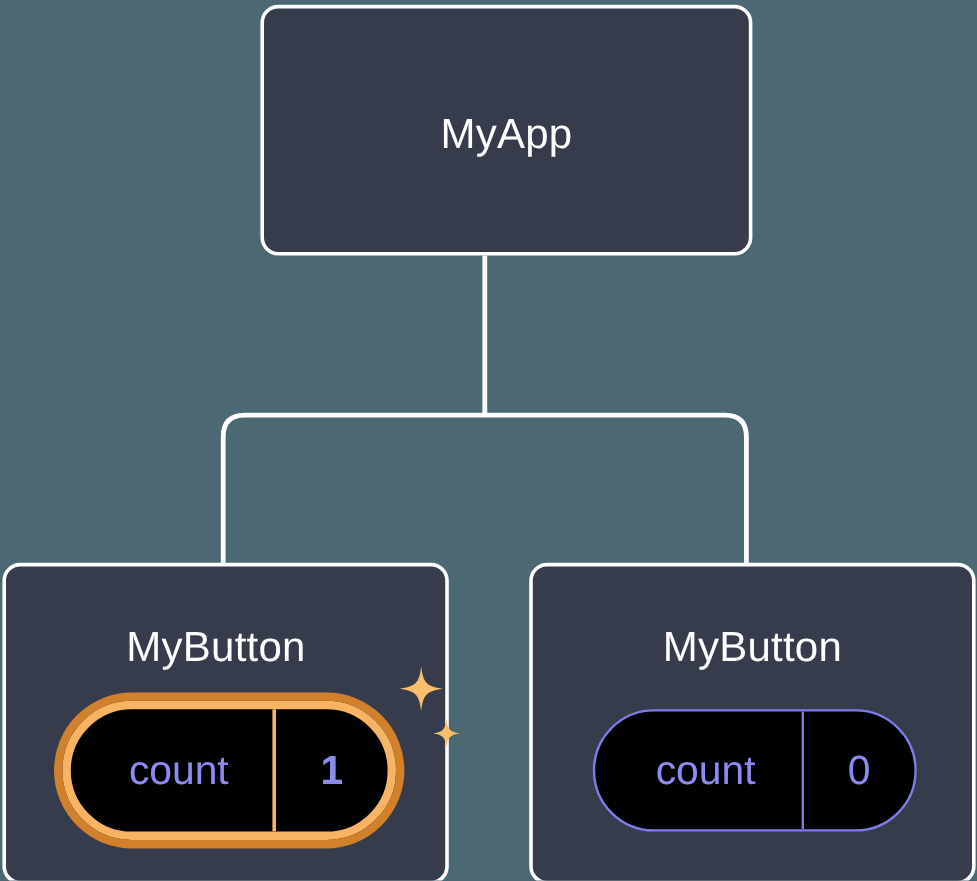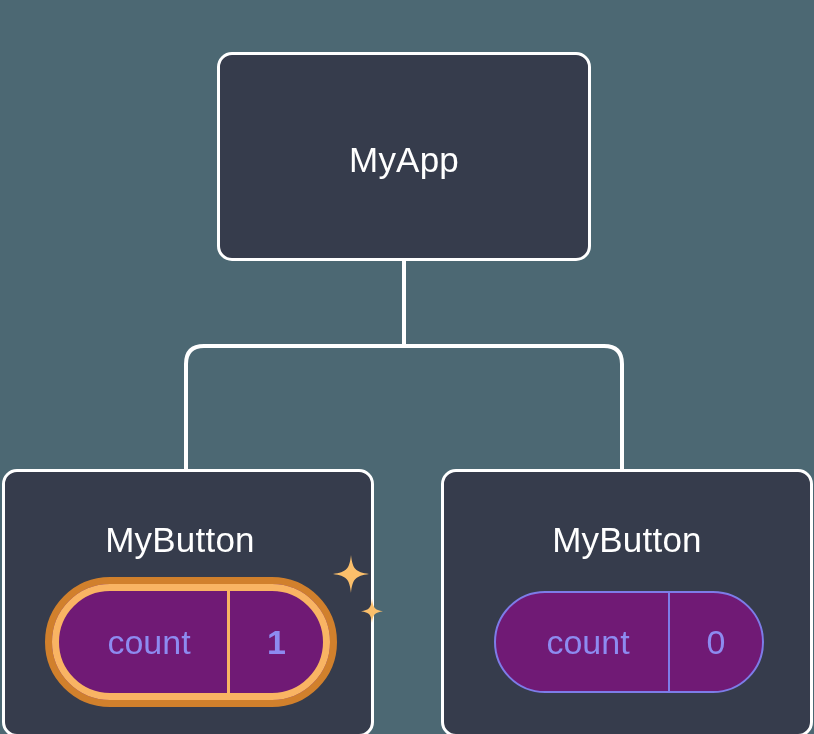"MyApp" .node-root { margin-top: 48px -> none; width: 374px -> 410px }
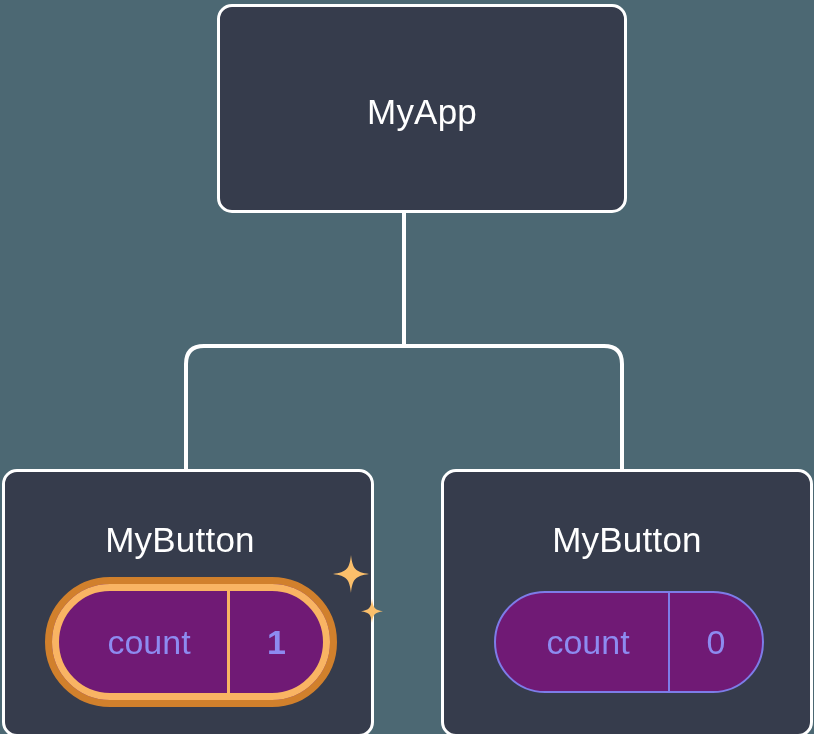"count" .pill { background: #701a75 -> #000000 }
